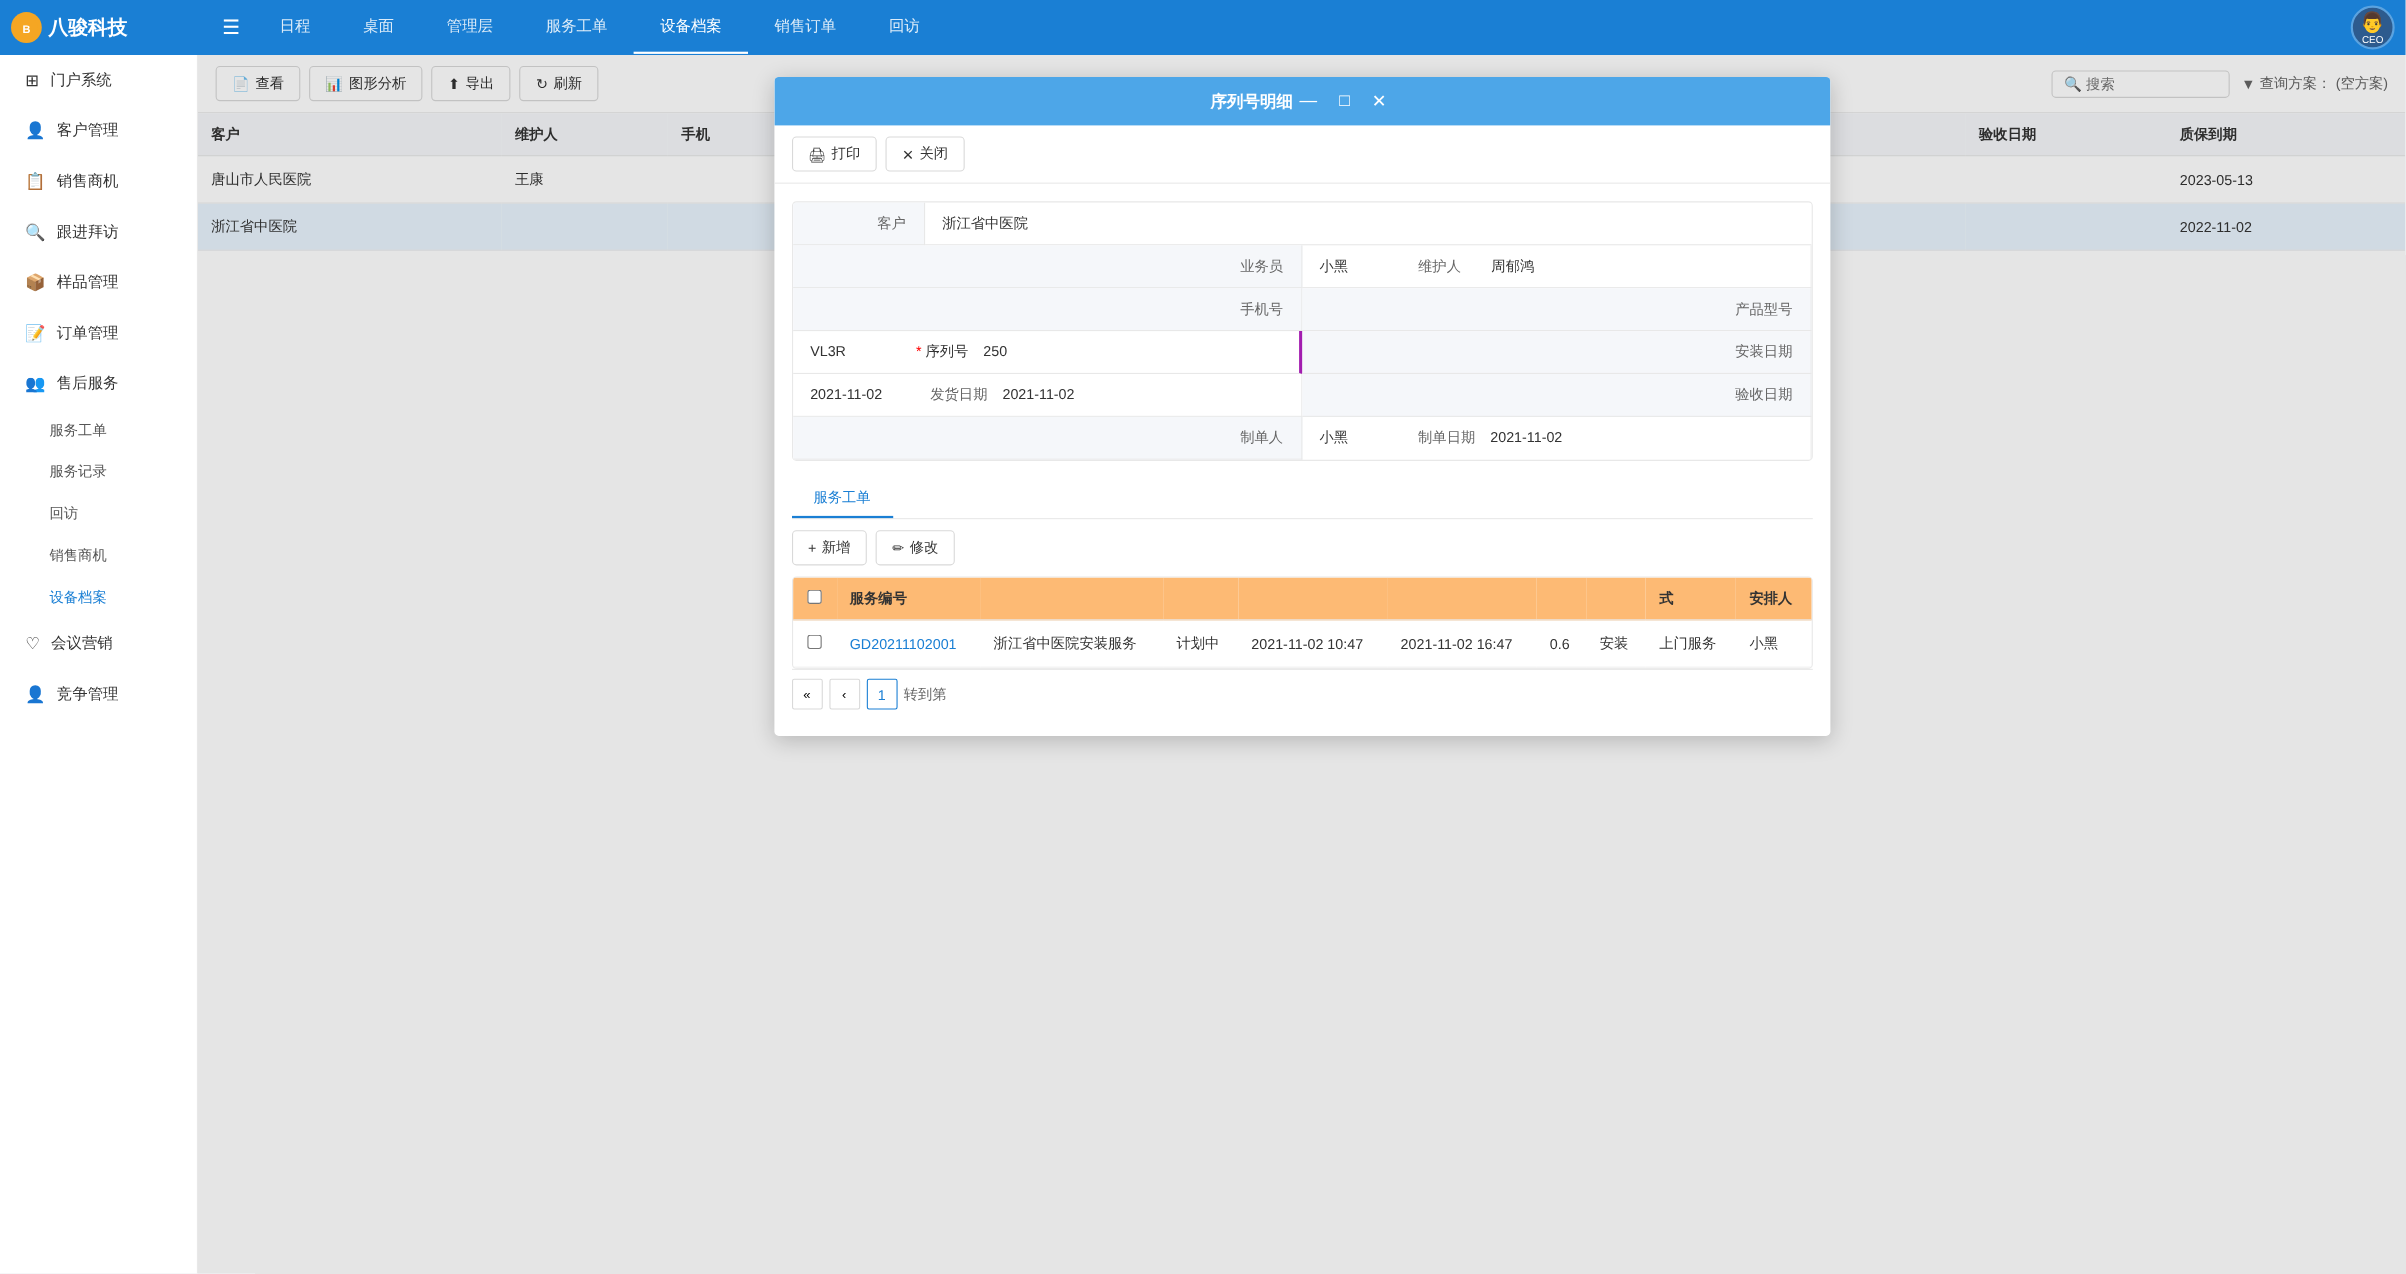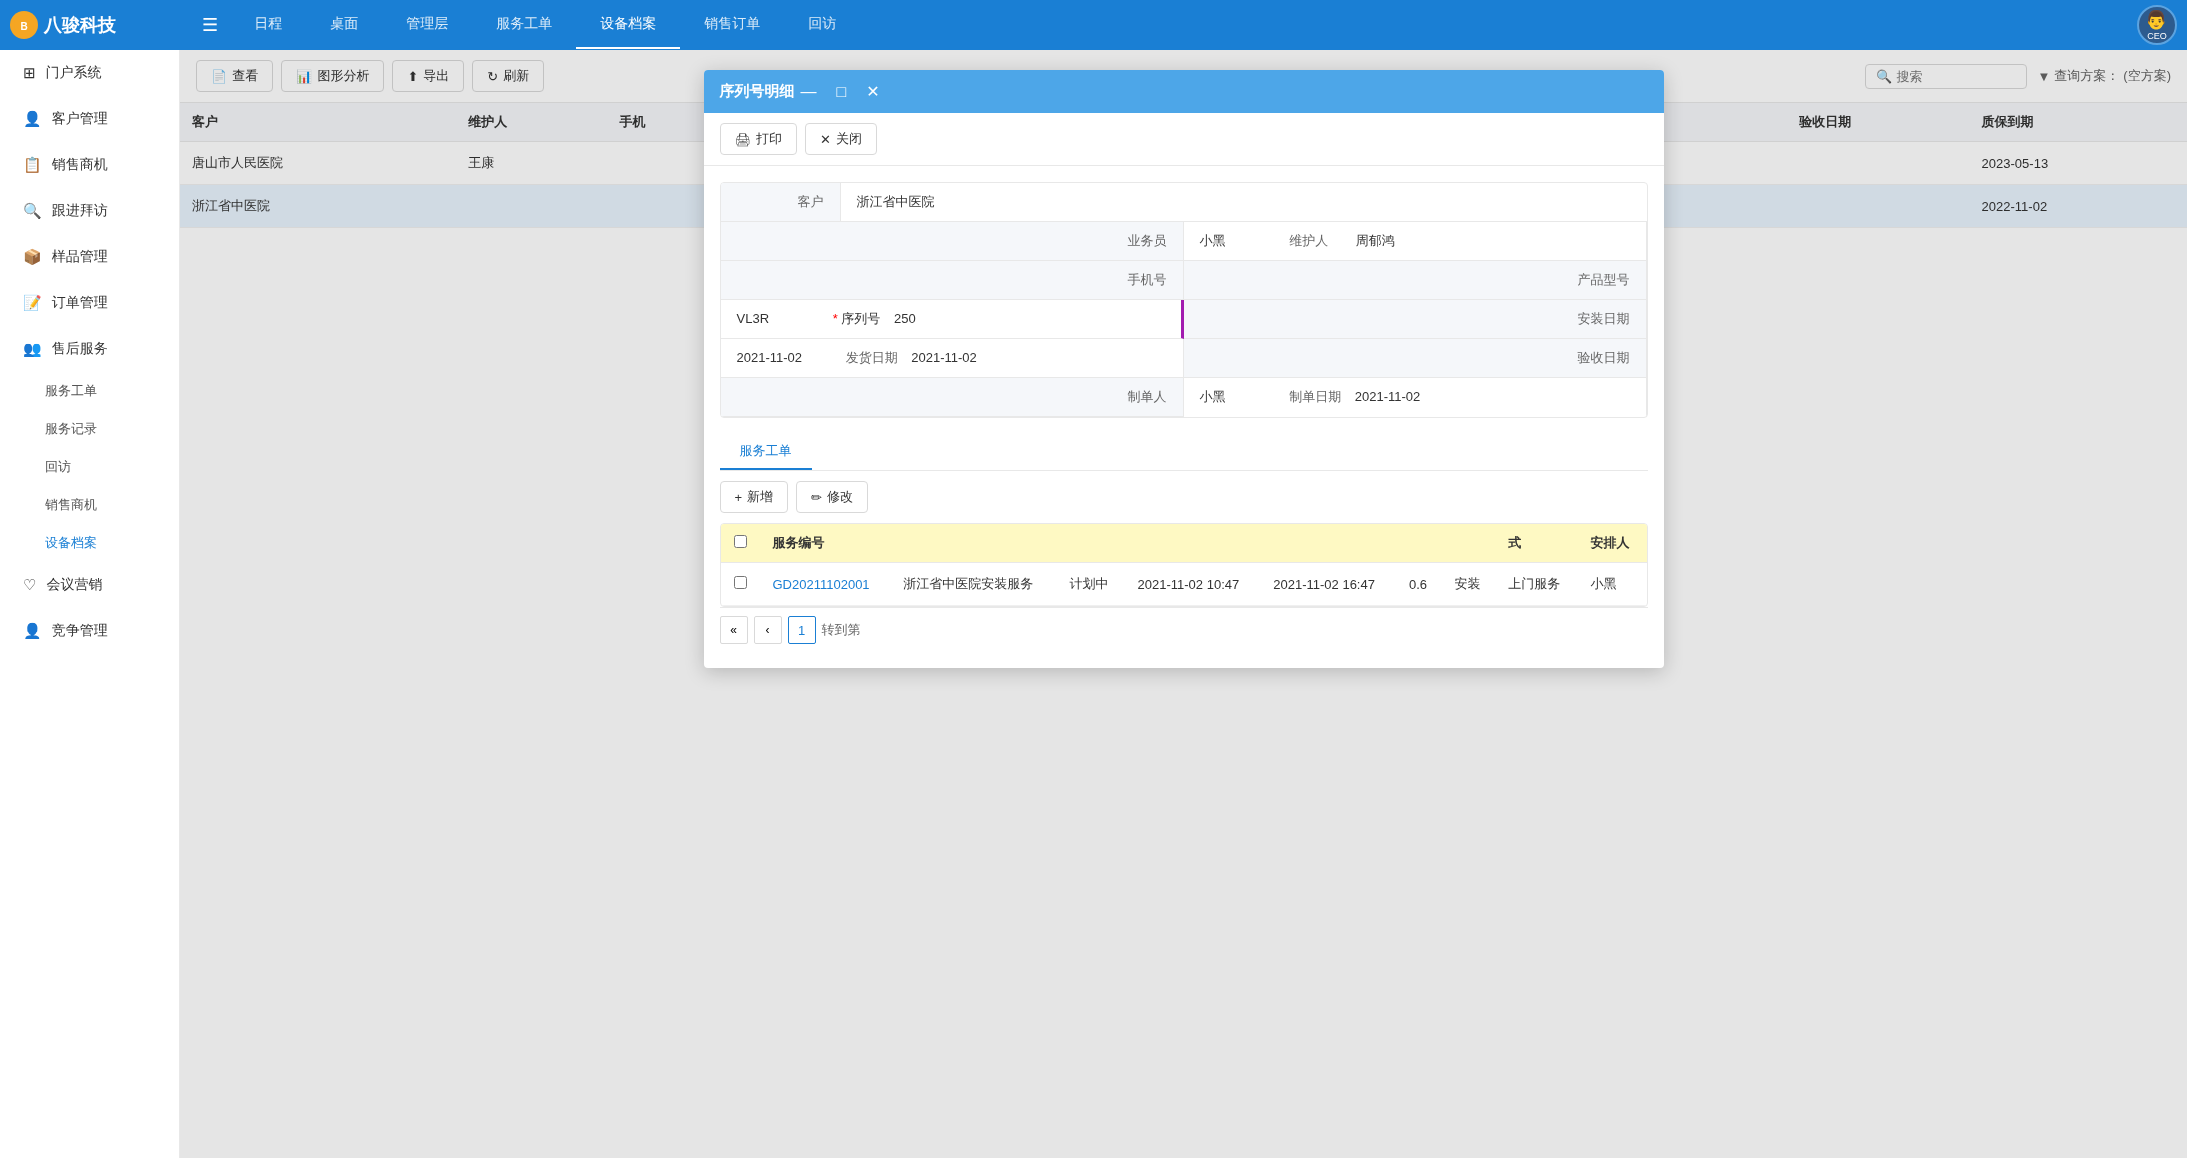"序列号明细" .modal-header { justify-content: flex-start -> center }
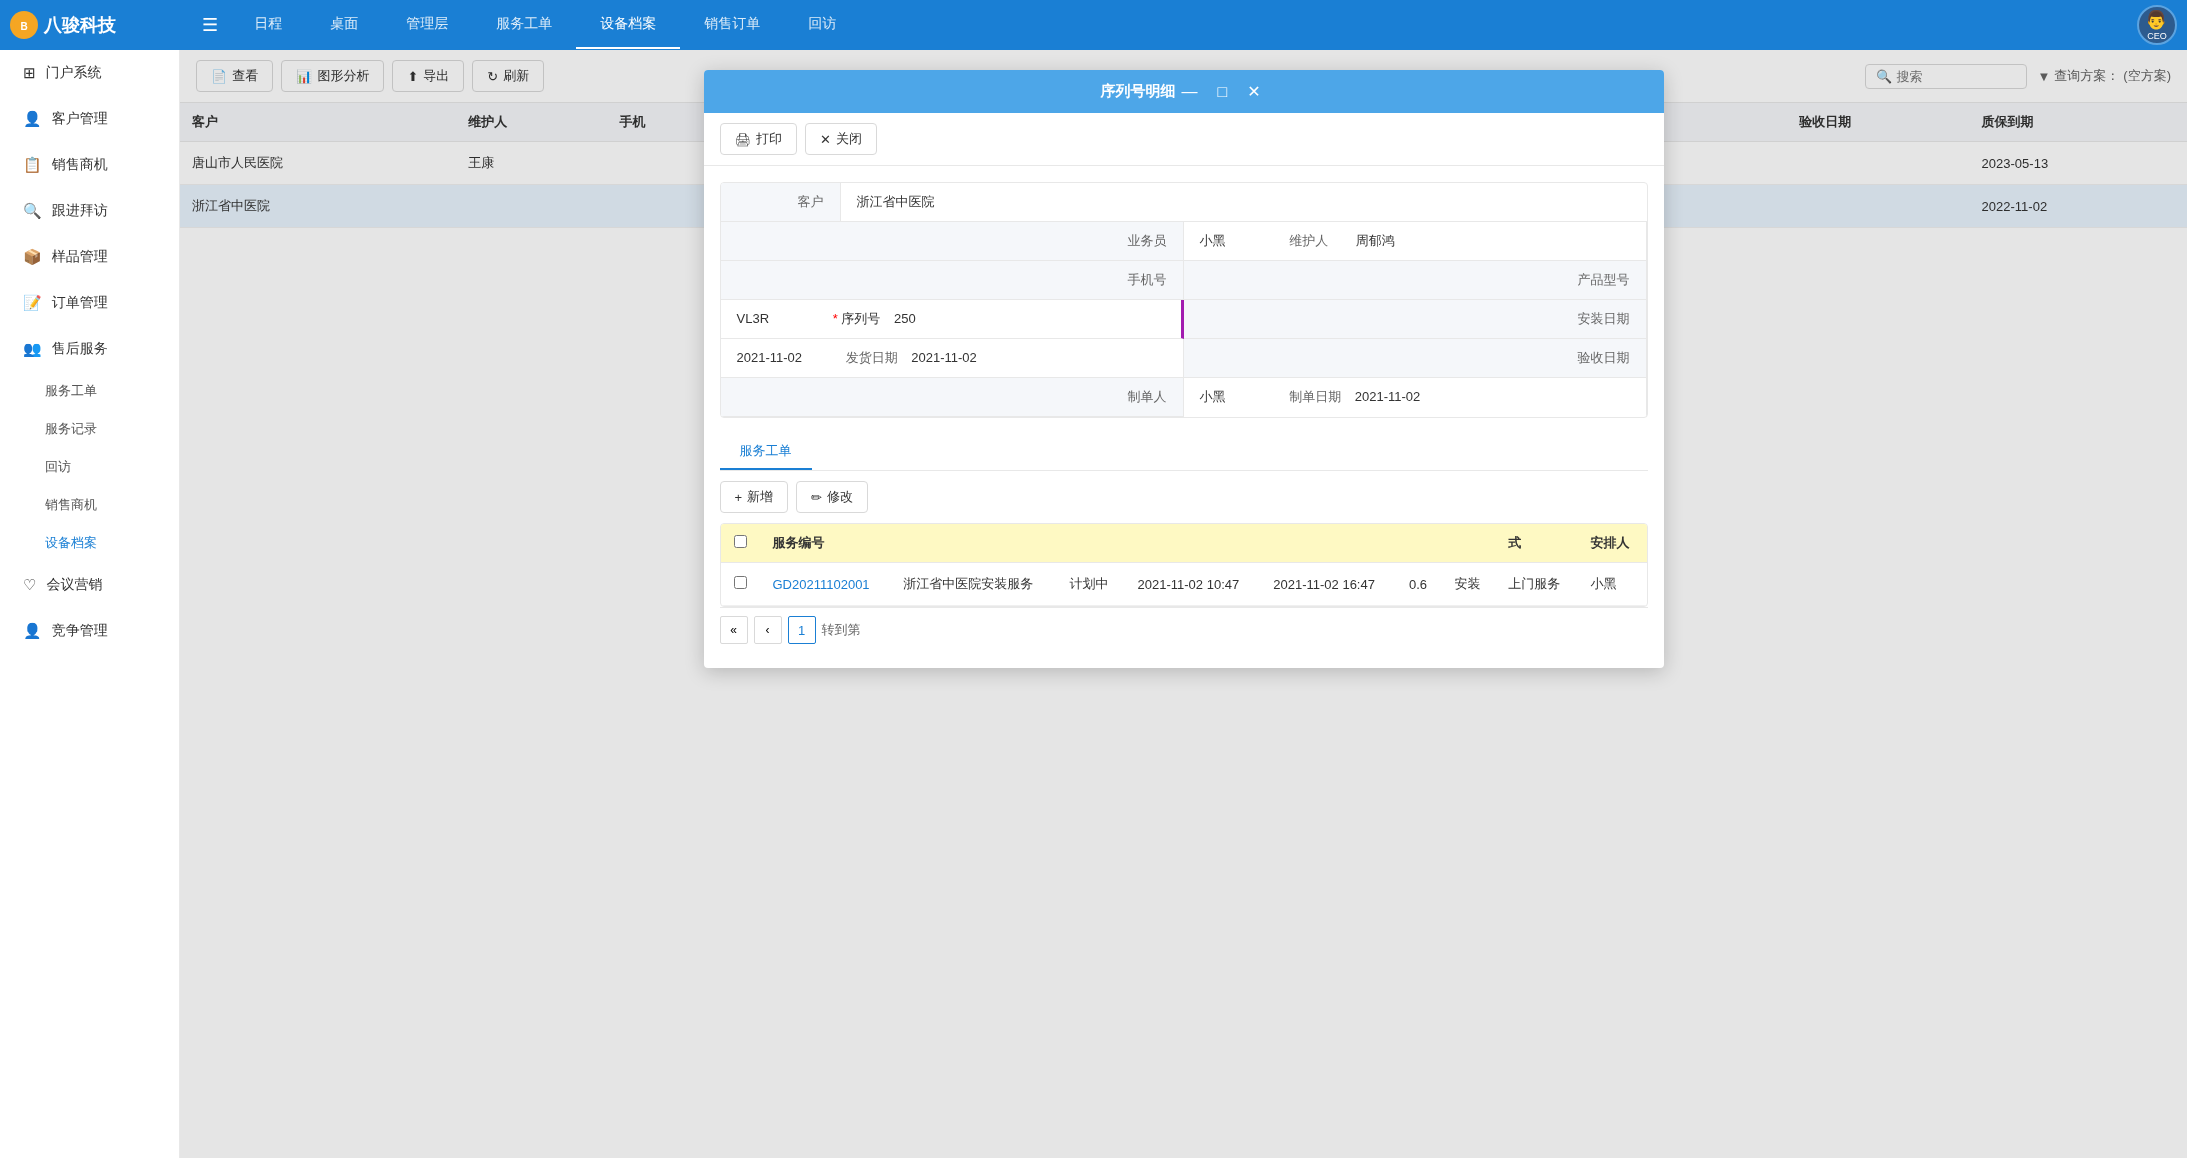"服务编号" .modal-table-area table thead th { background: #fef9c3 -> #fdba74 }
